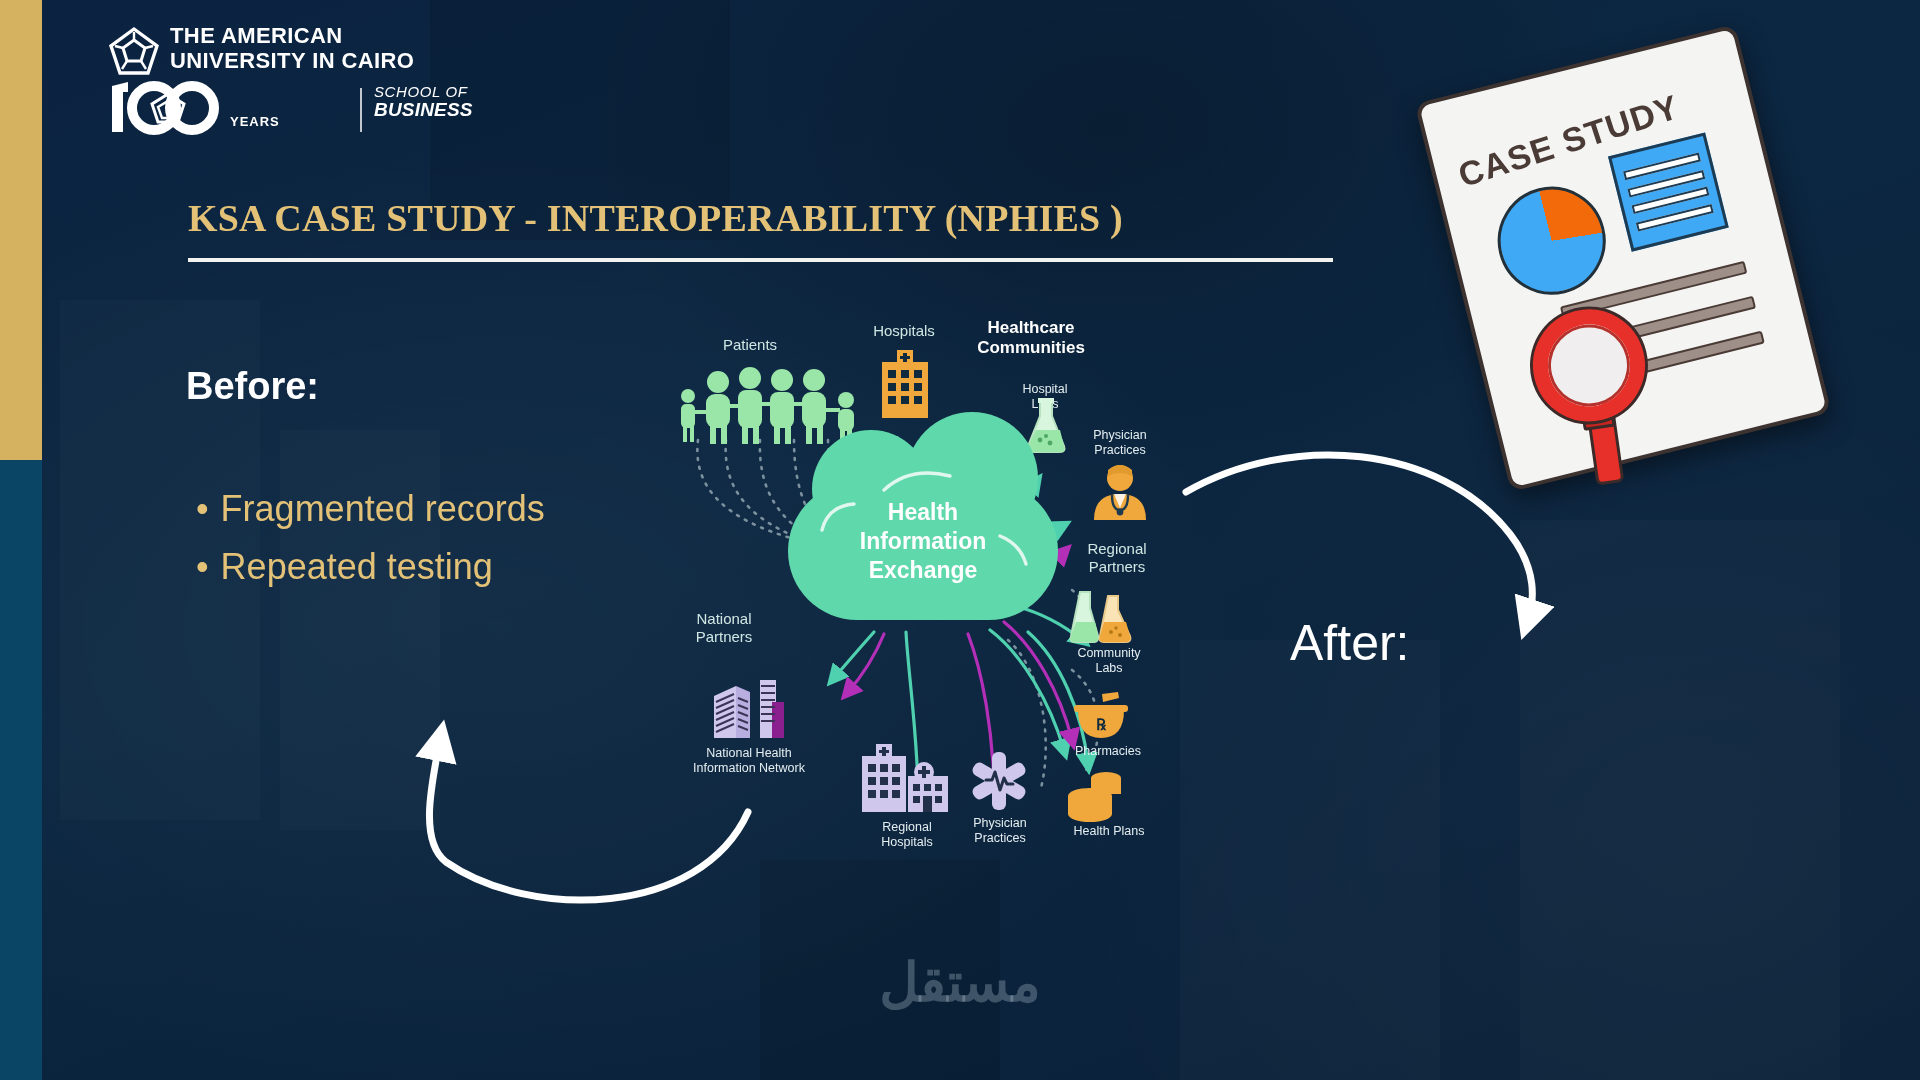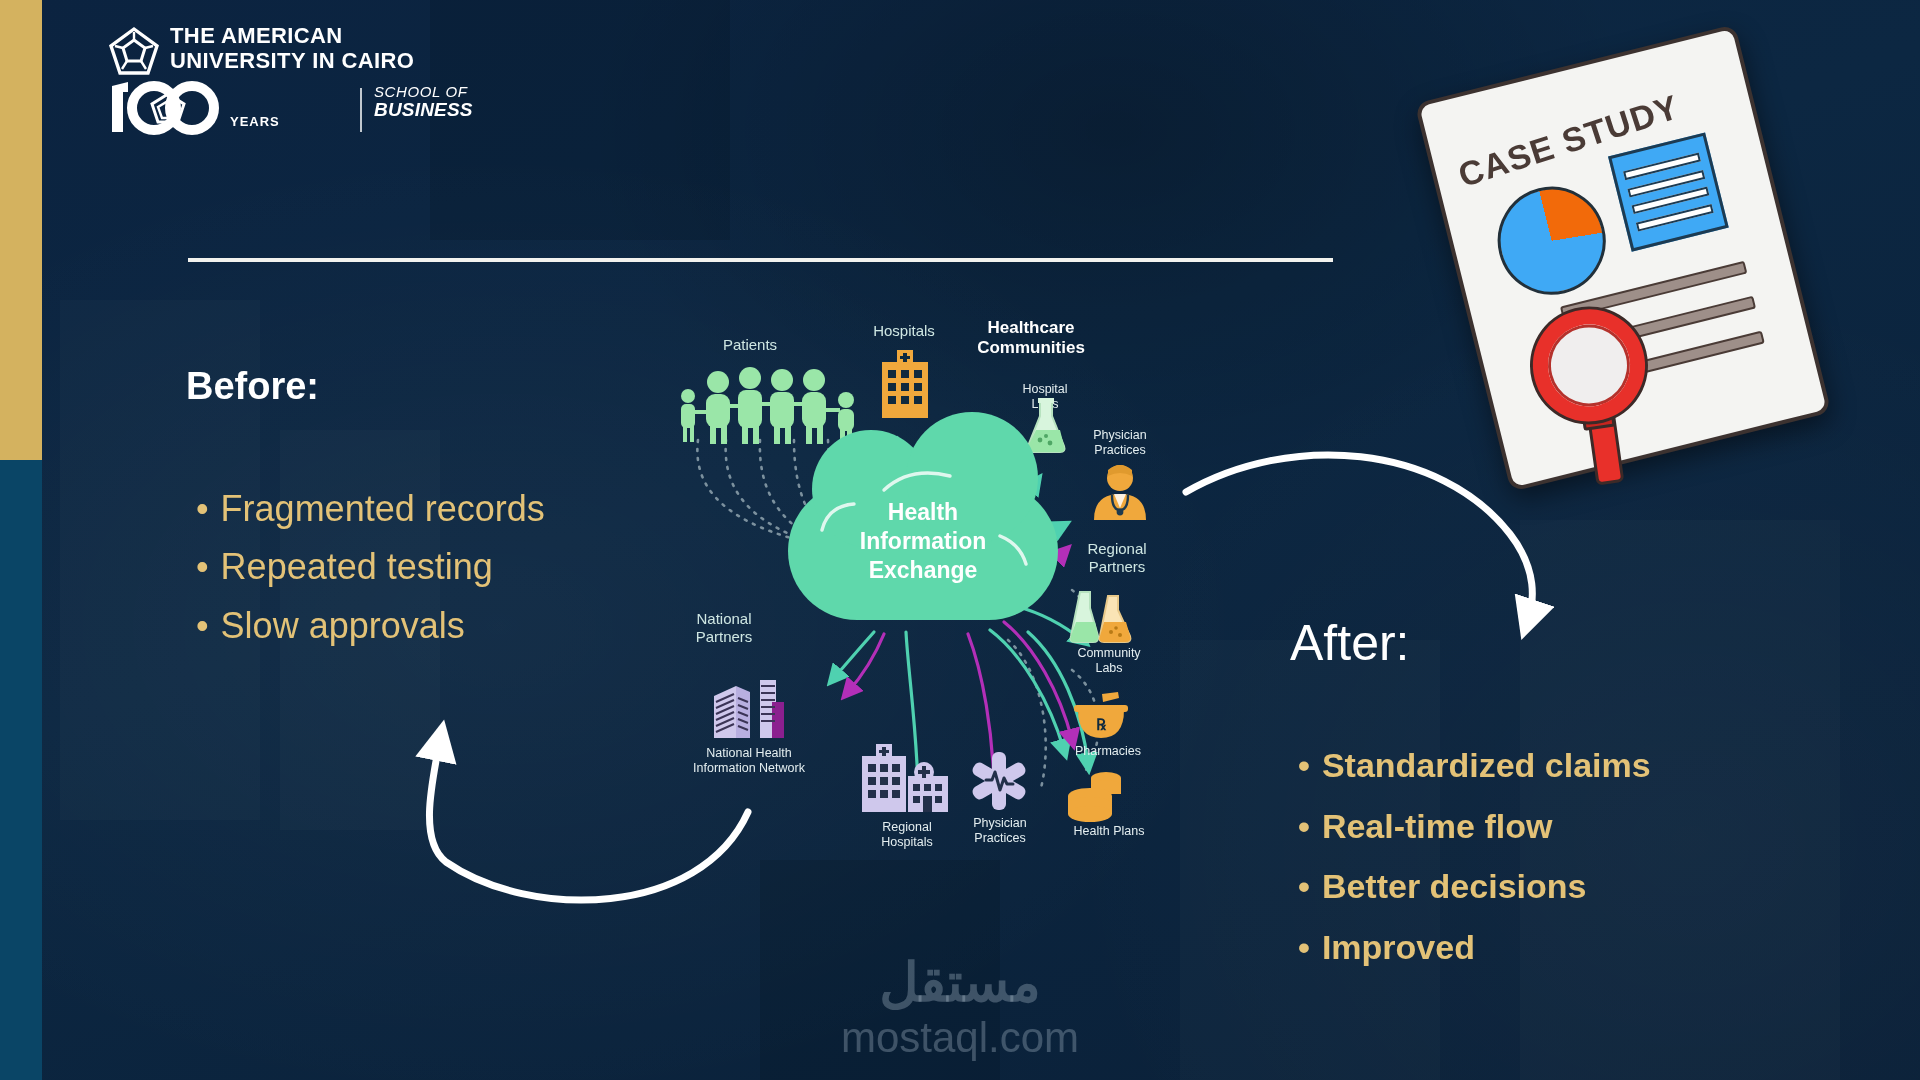"KSA CASE STUDY - INTEROPERABILITY" div { html: none -> <div>KSA CASE STUDY - INTEROPERABILITY (NPHIES )</div> }
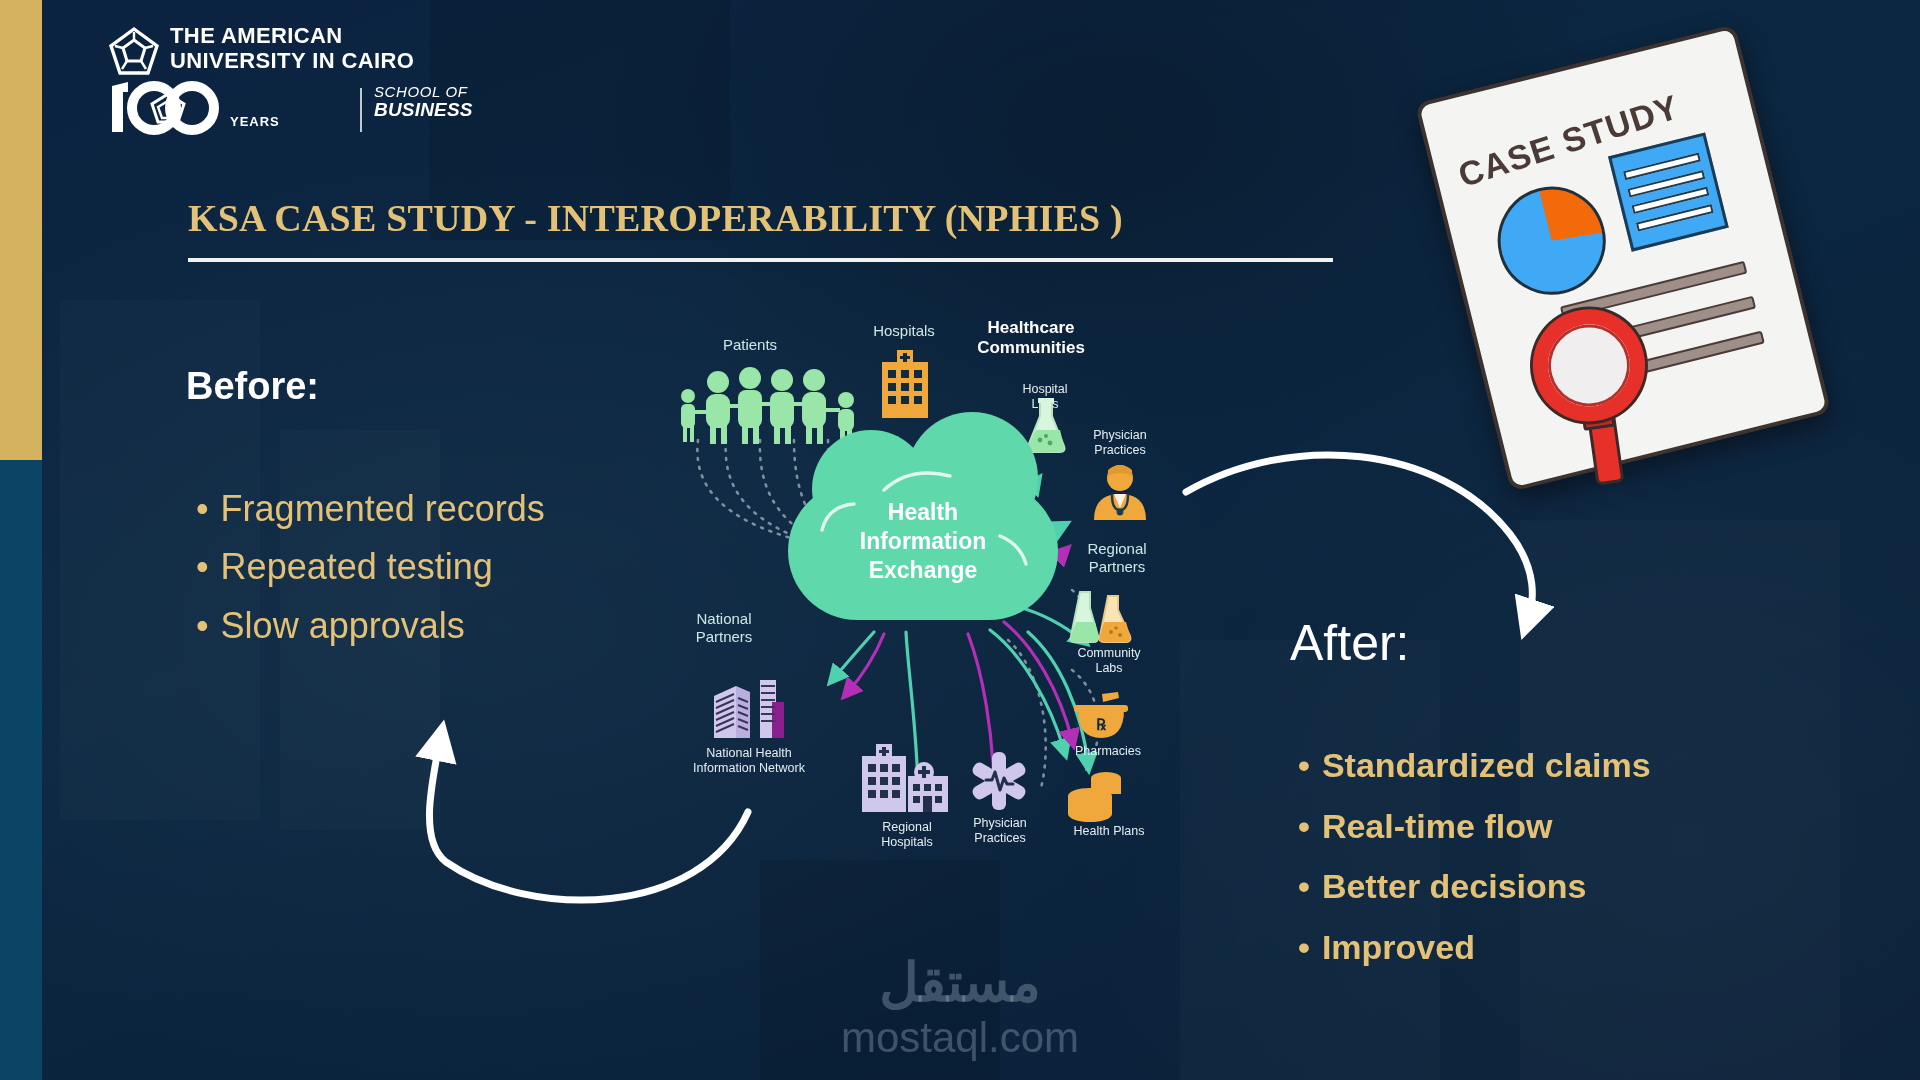"• Slow approvals" li { html: <li><span>•</span><span>Slow approvals</span></li> -> none }
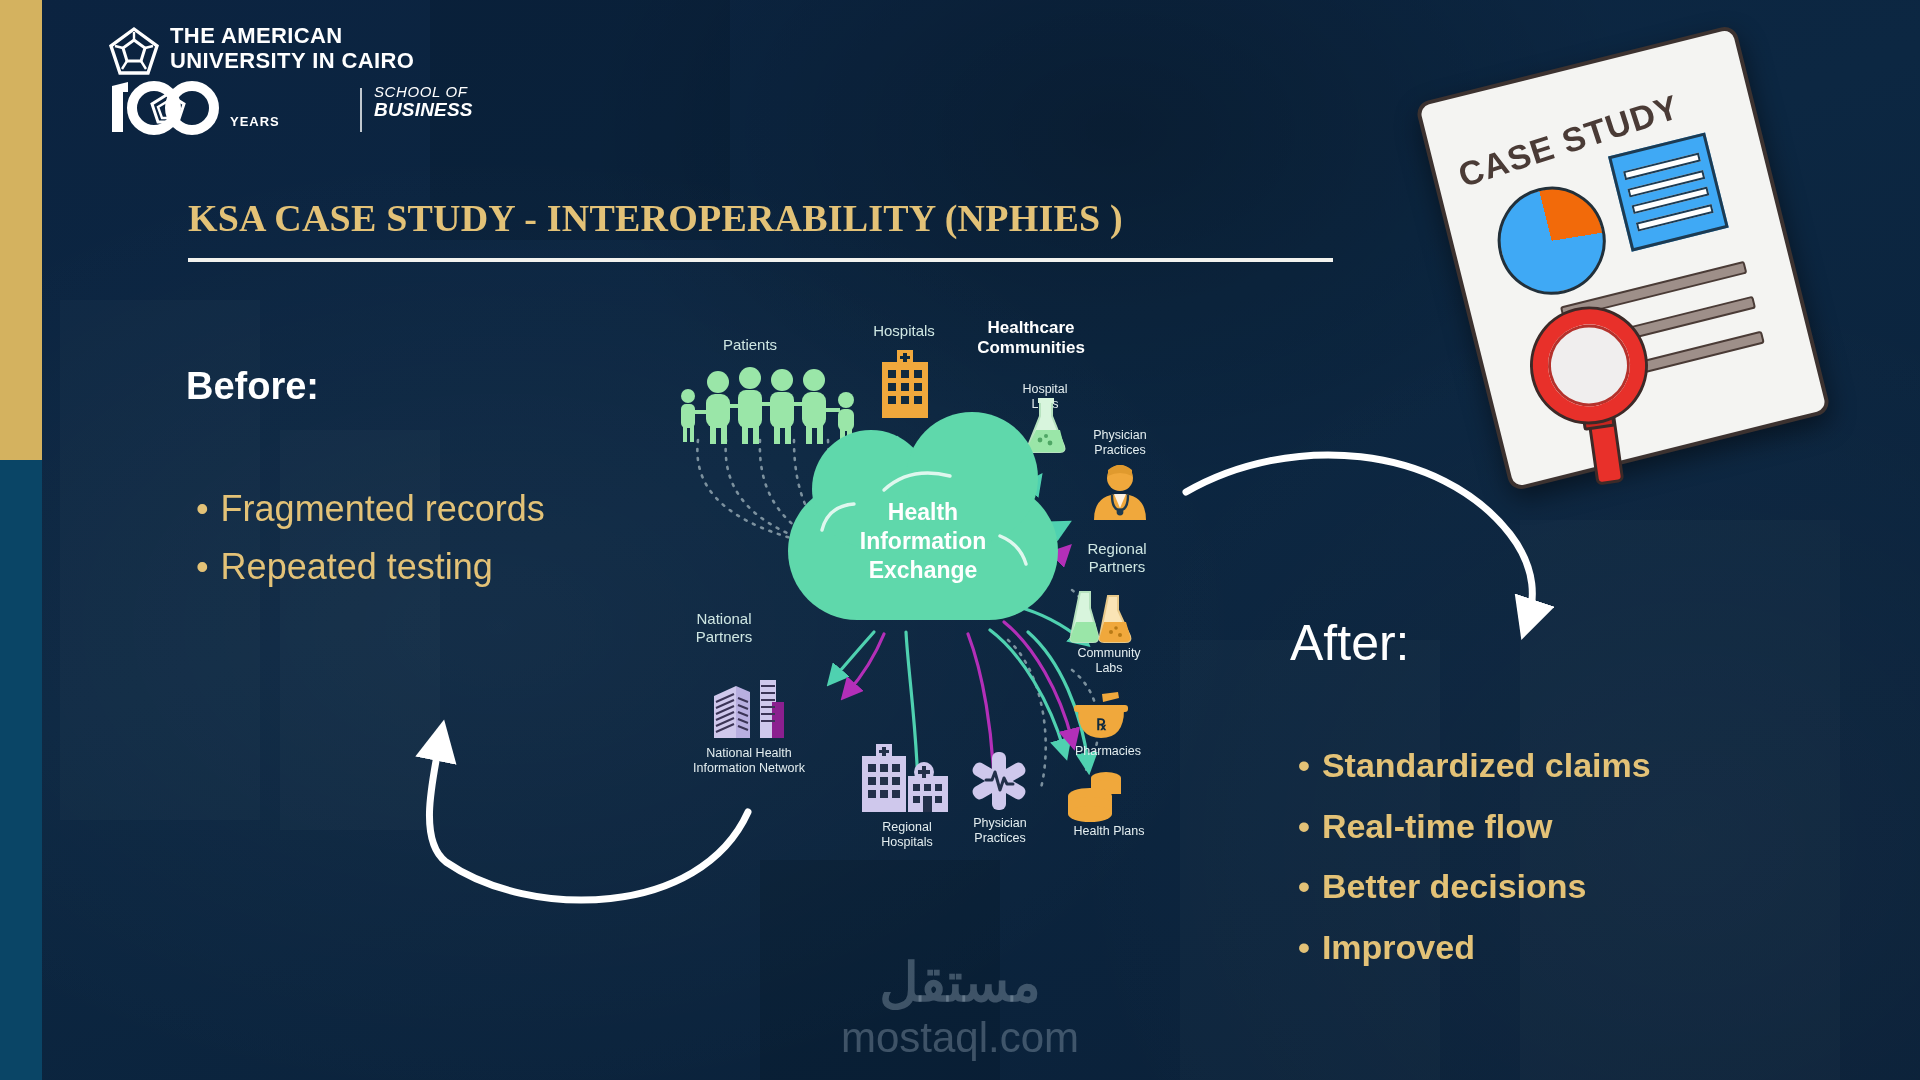"• Standardized claims" ul { html: <ul> <li><span>•</span><span>Standardized claims</span></li> <li><span>•</span><span>Real-time flow</span></li> <li><span>•</span><span>Better decisions</span></li> <li><span>•</span><span>Improved</span></li> </ul> -> none }
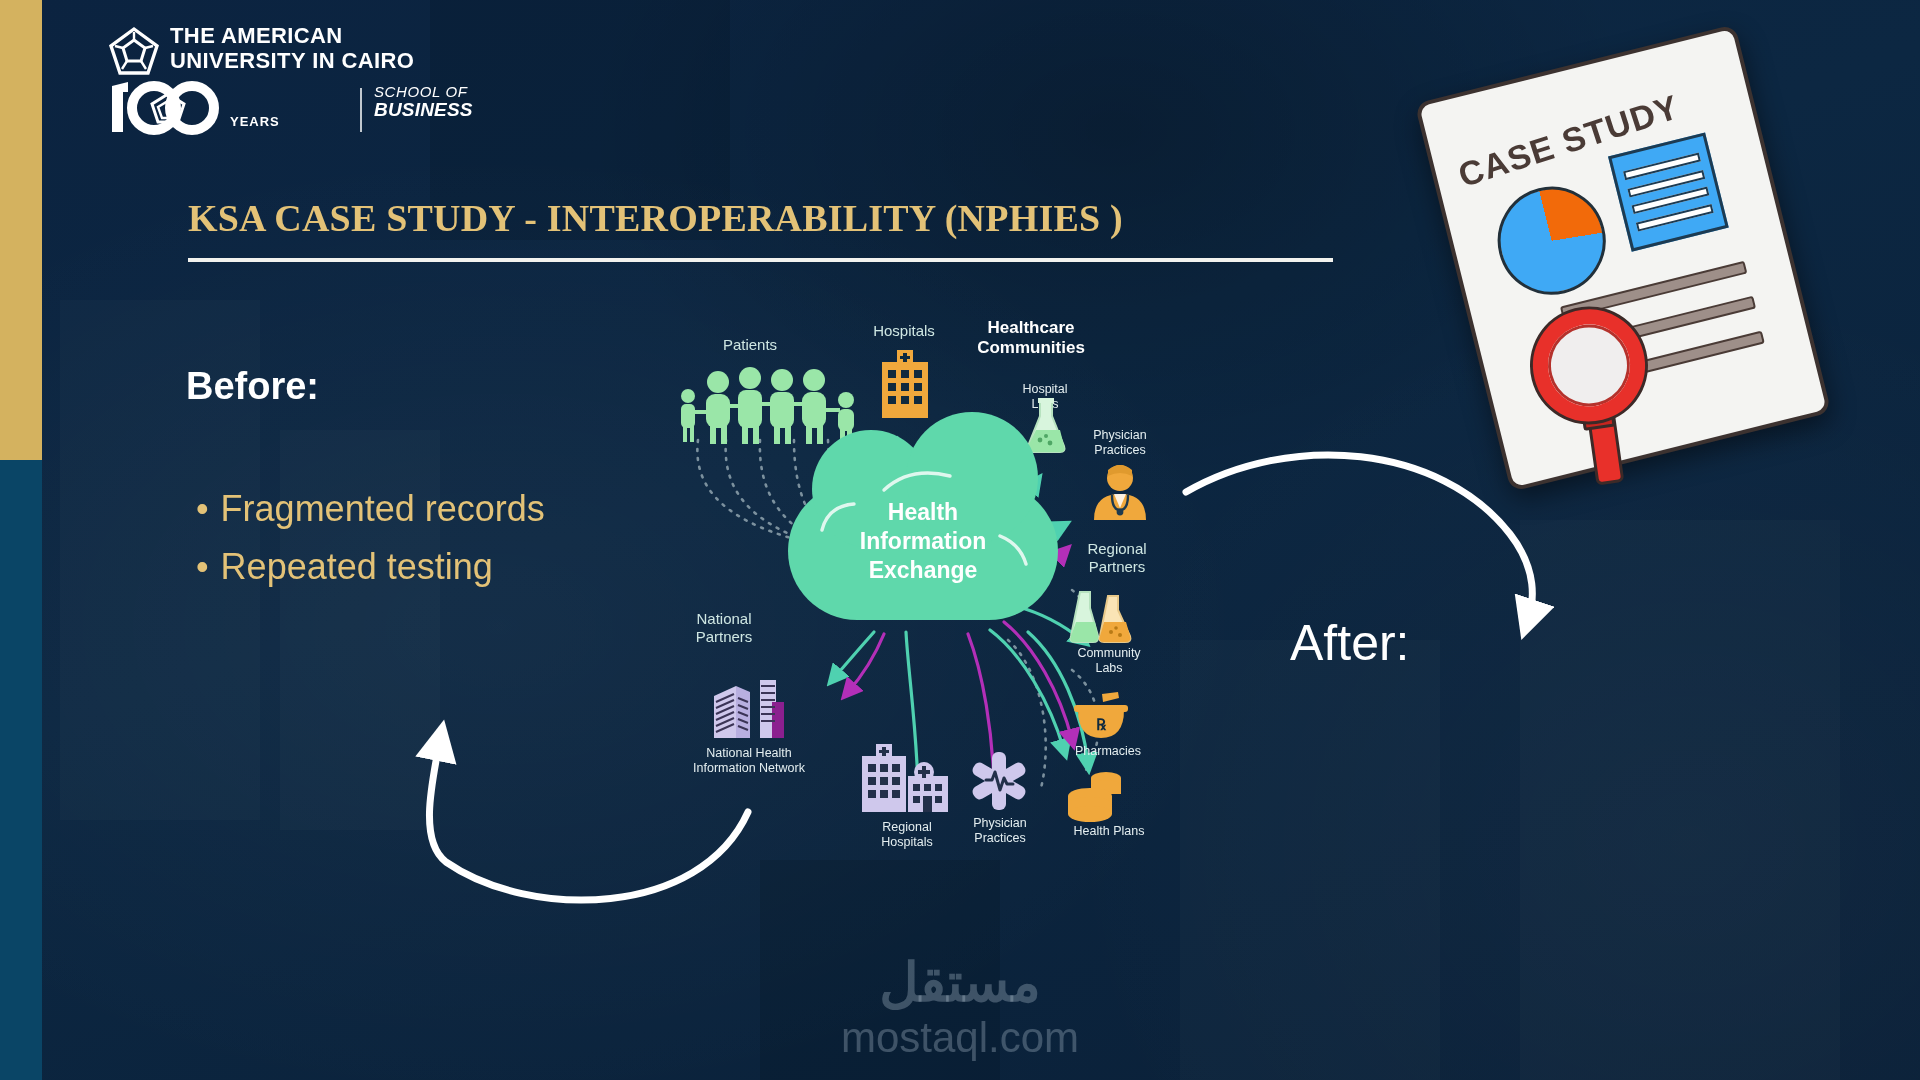"mostaql.com" div.en { html: <div>mostaql.com</div> -> none }
